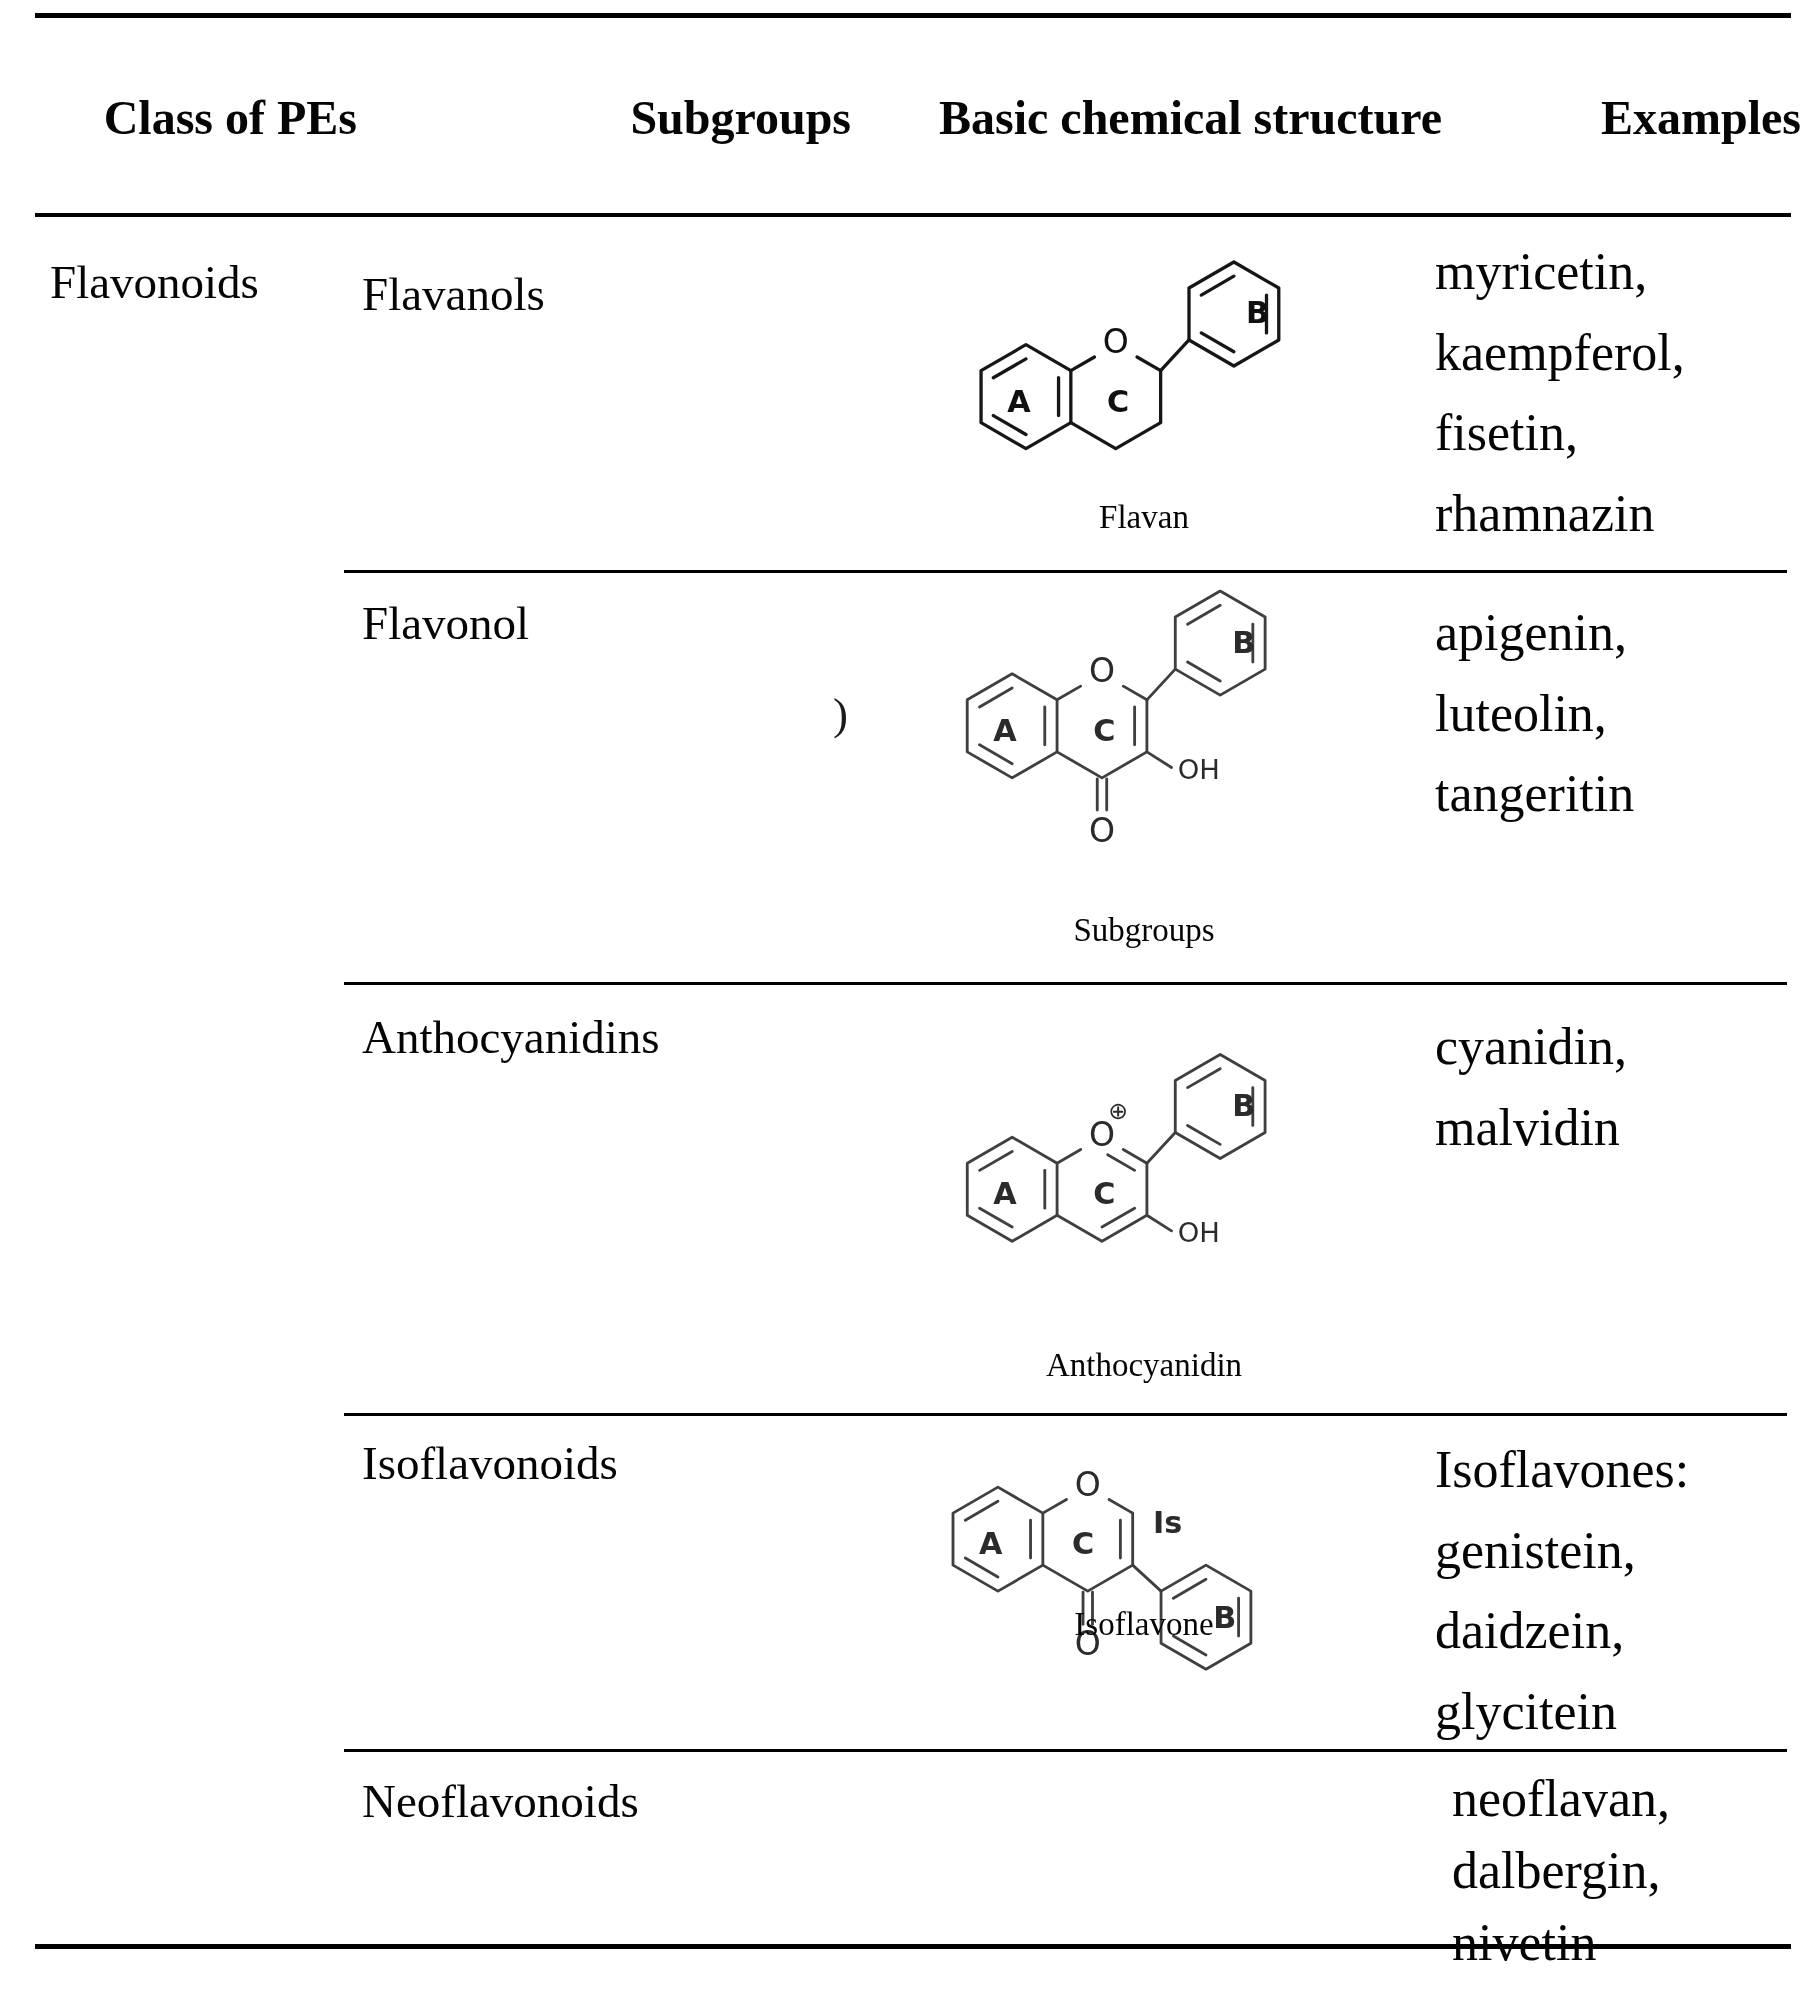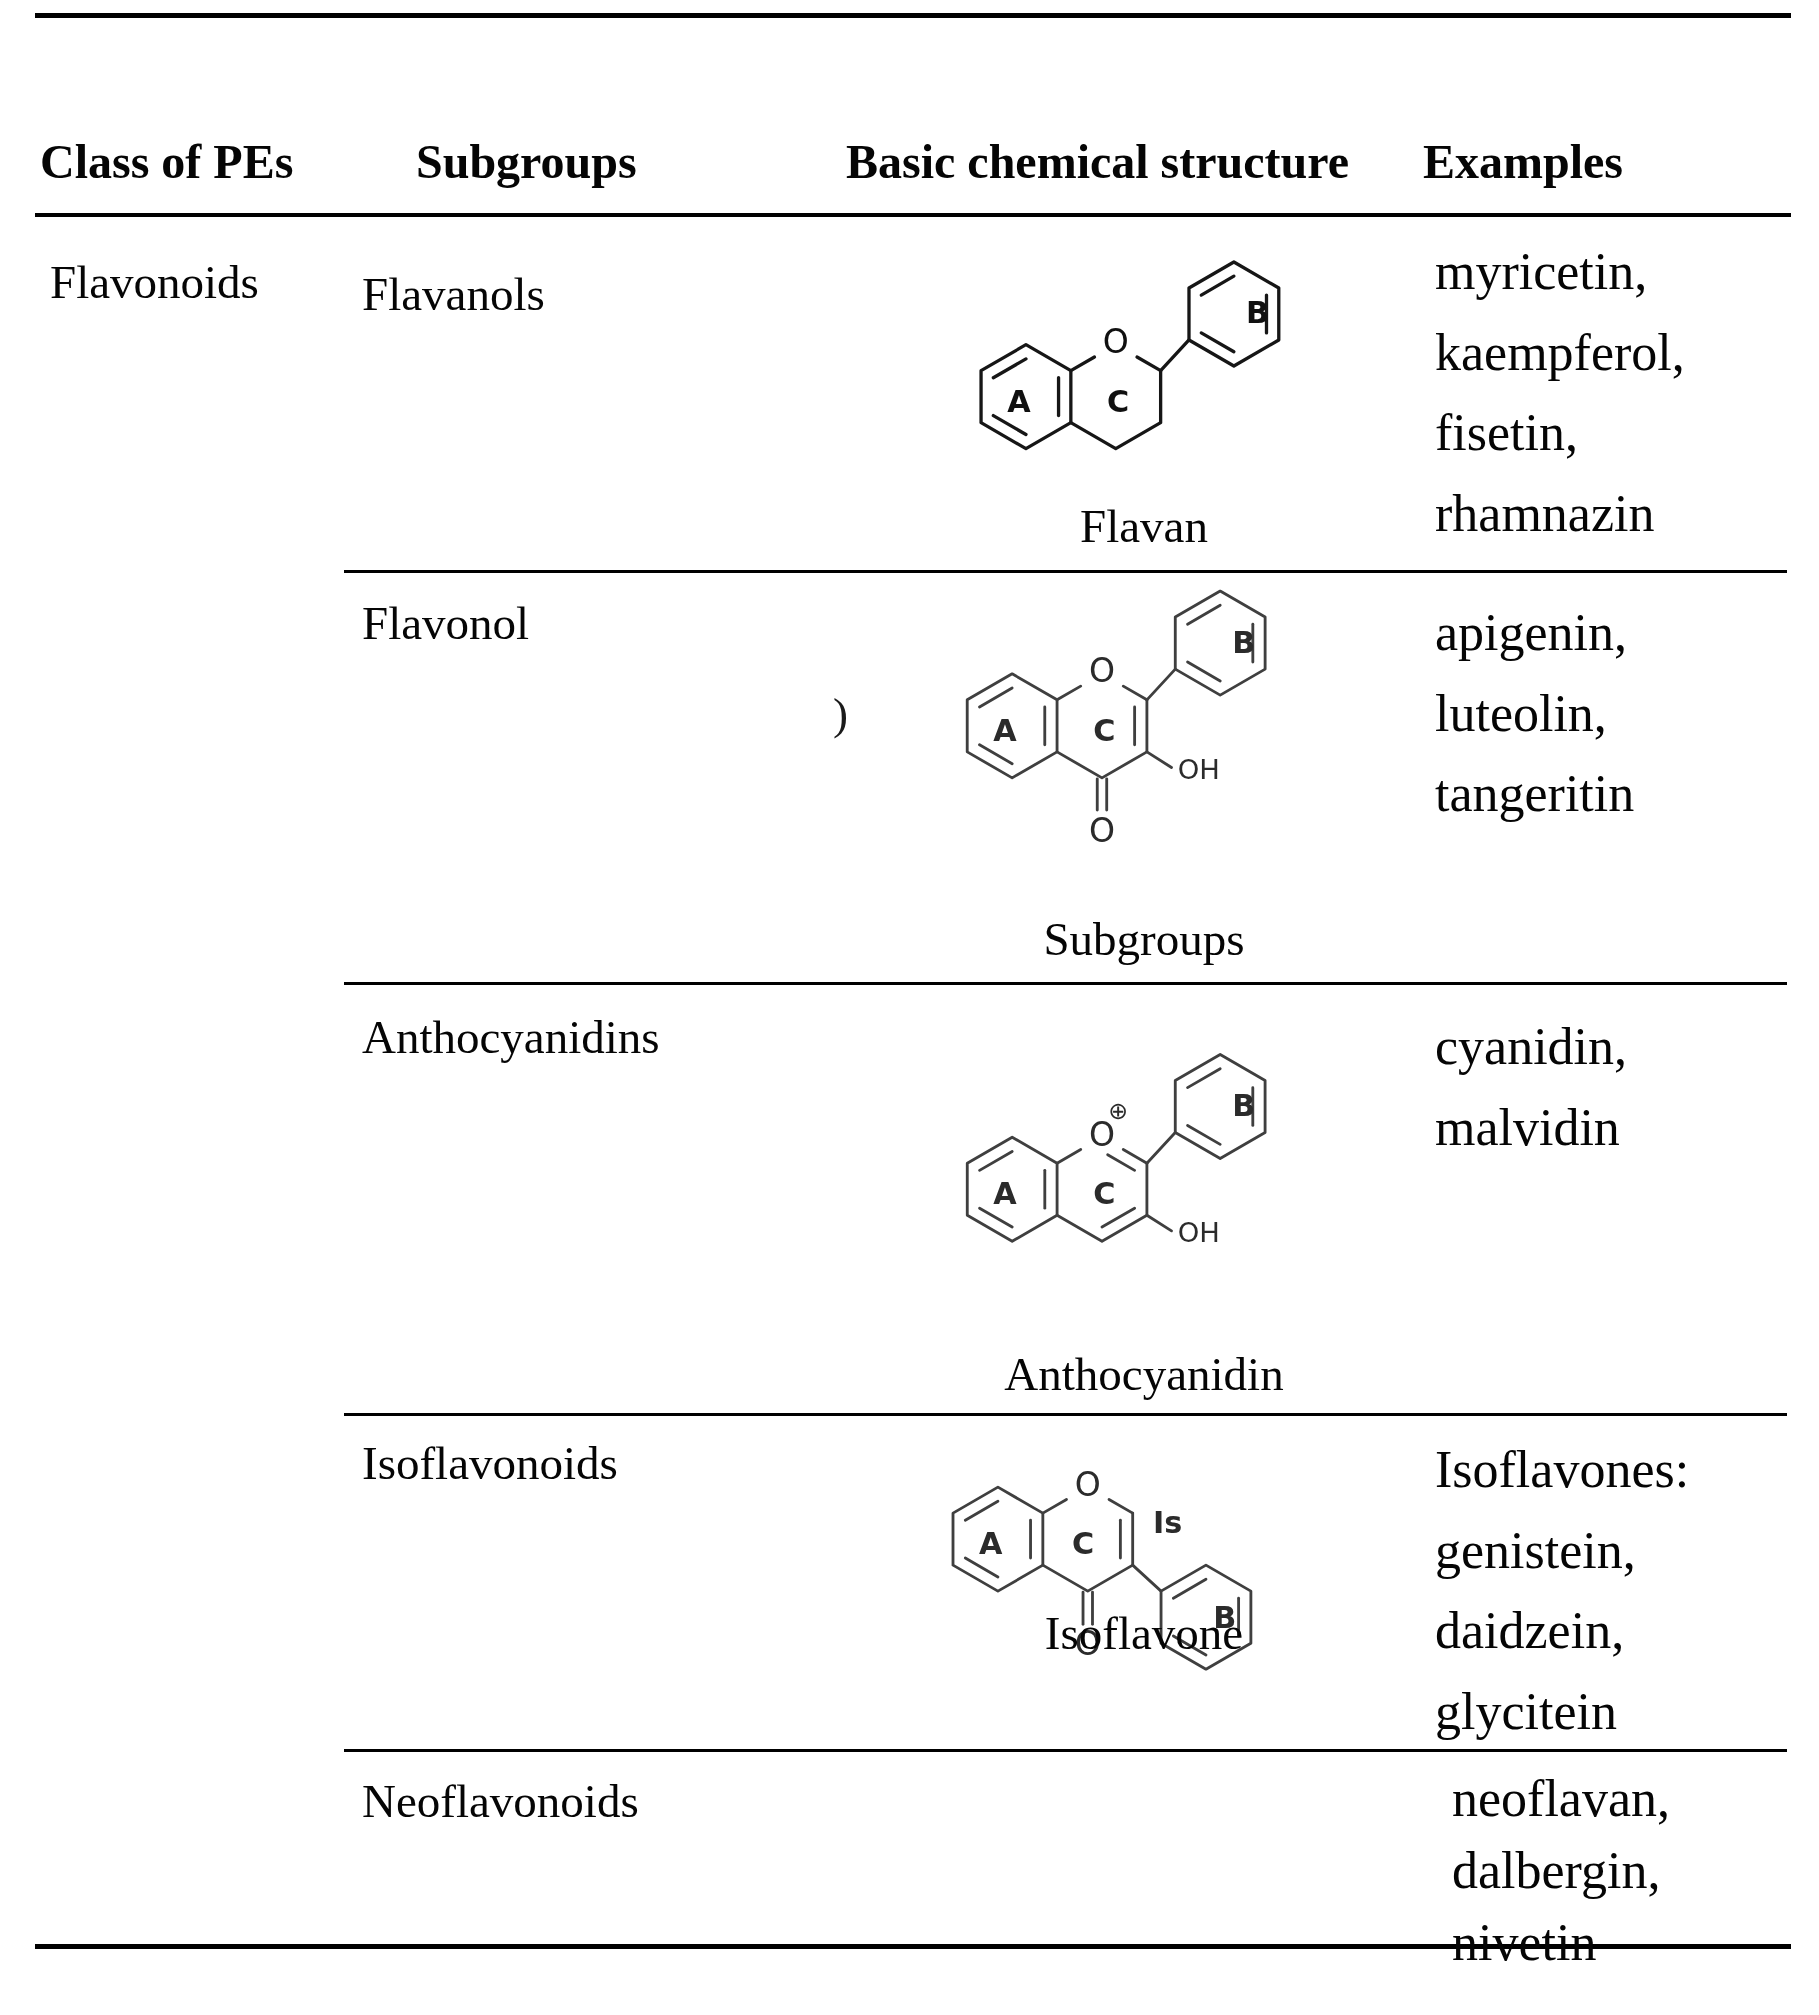"Class of PEs" .hdr { margin-top: 44px -> none; text-align: left -> right }
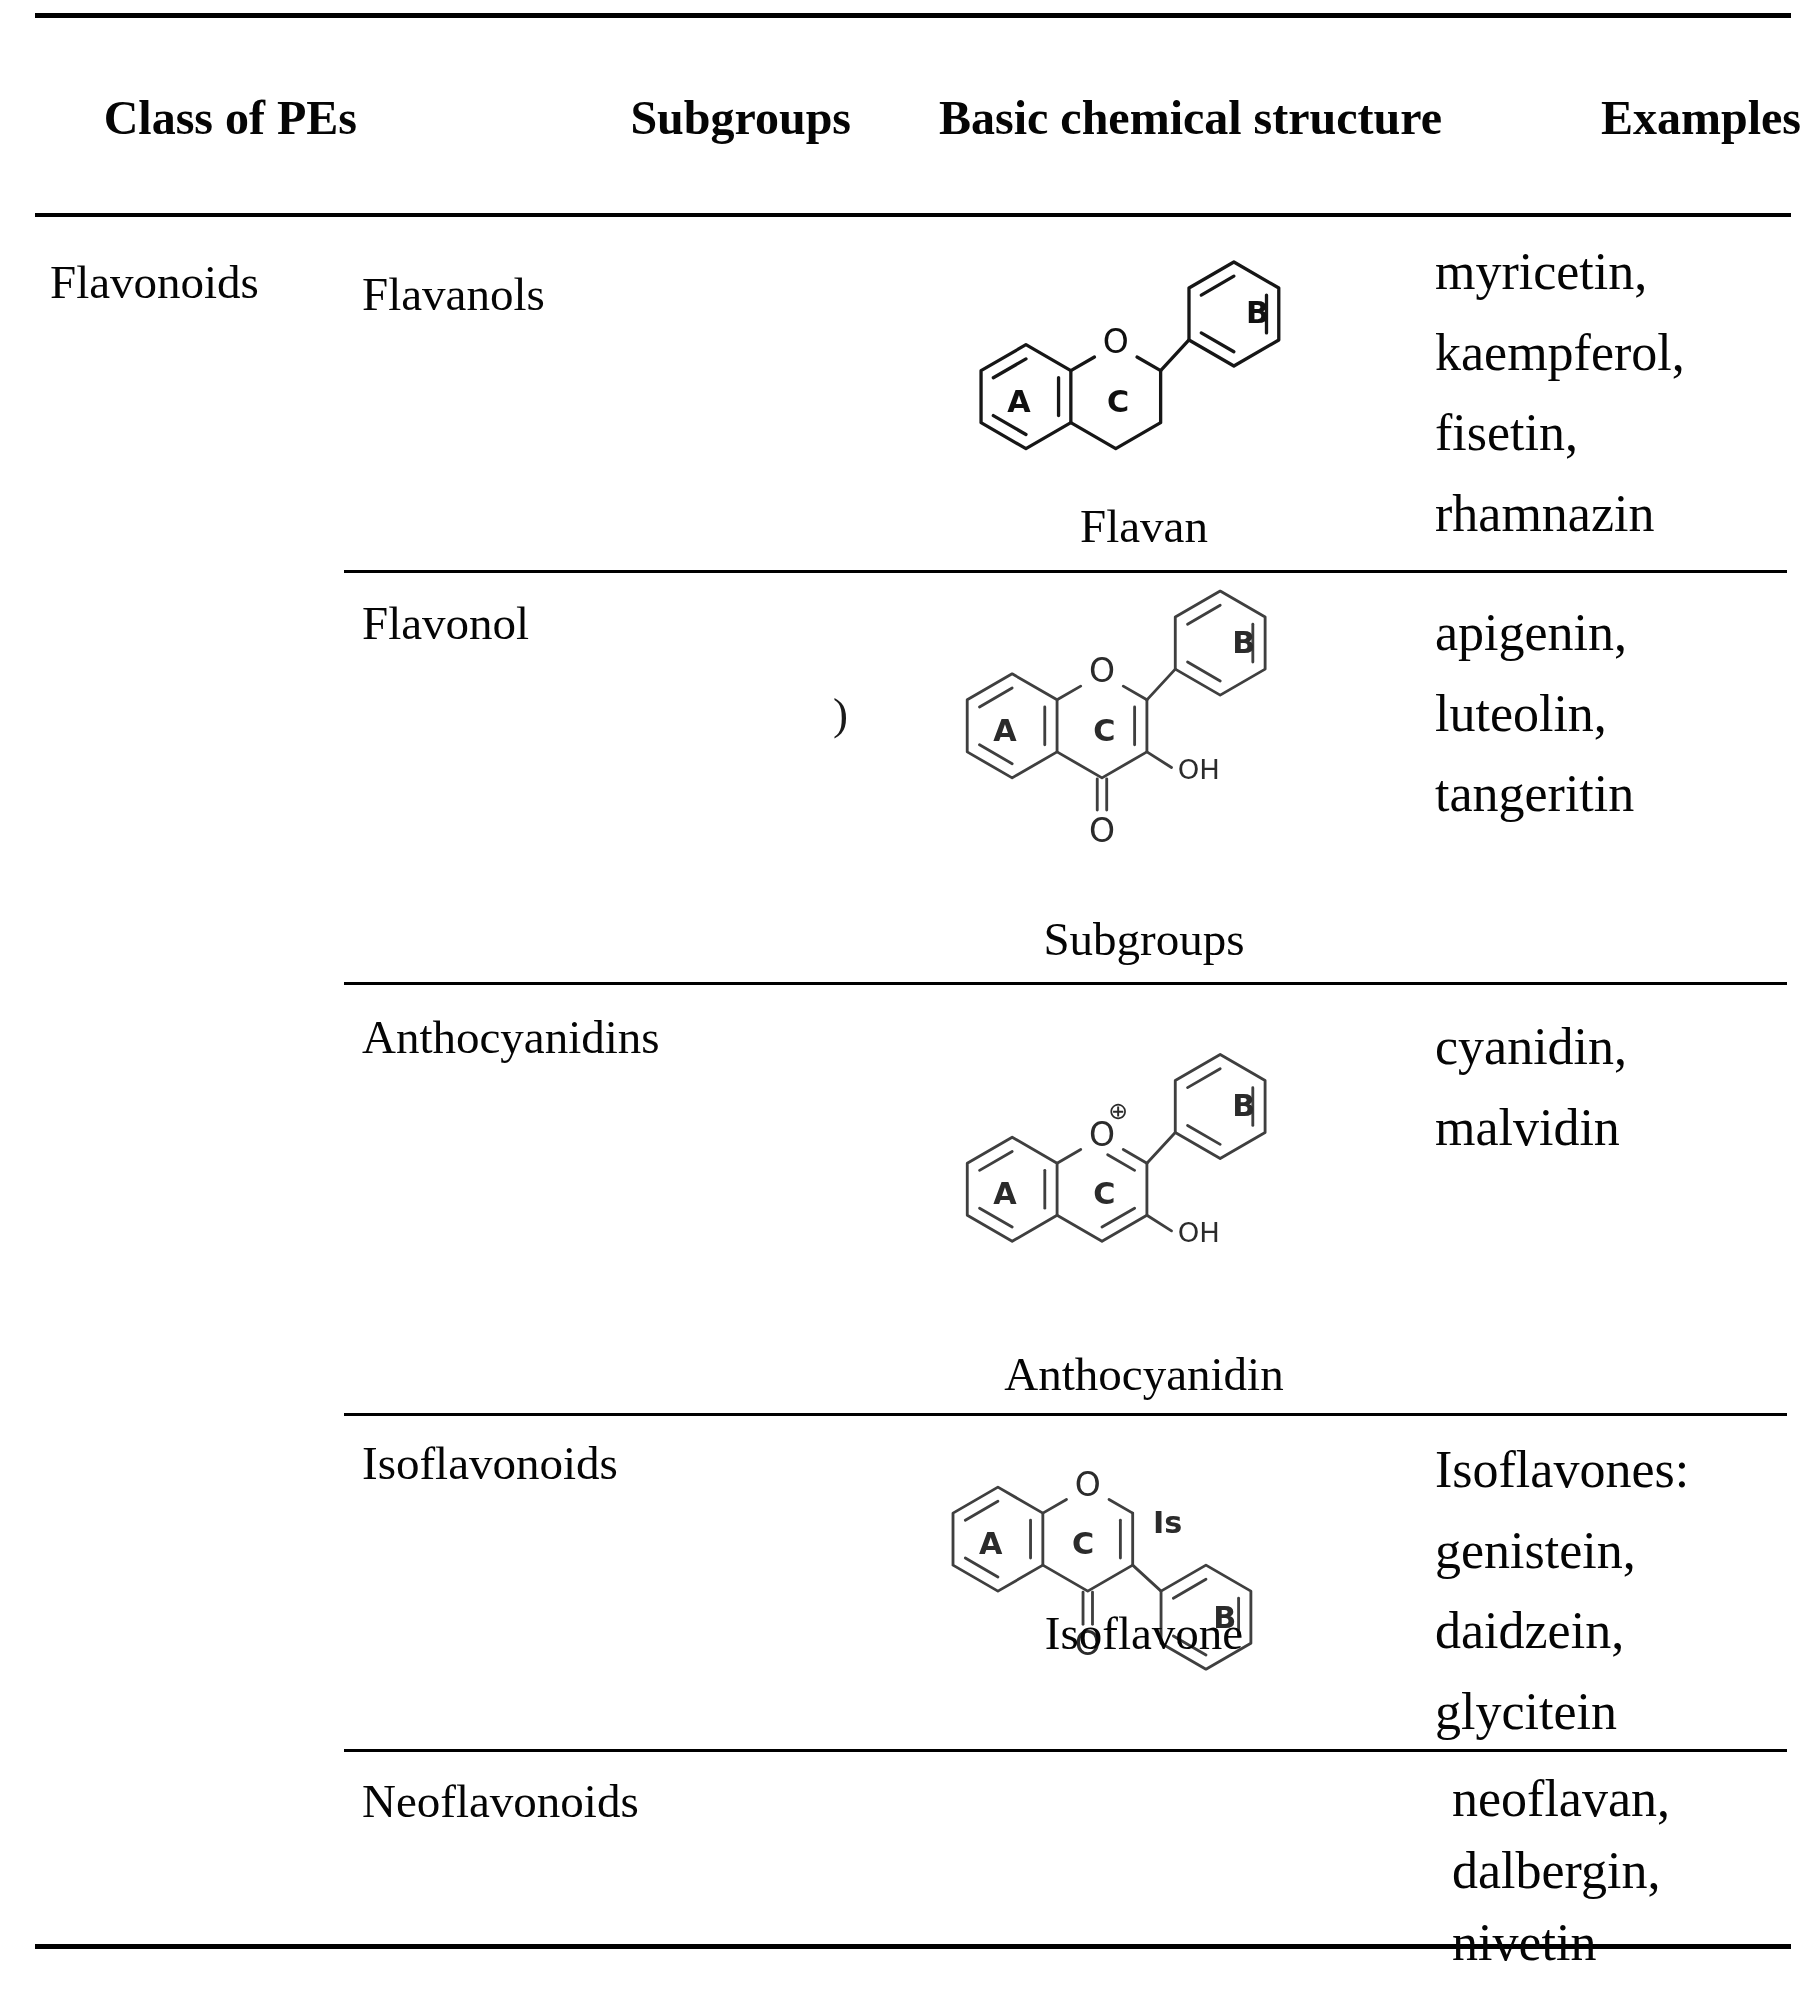"Flavan" .caption { font-size: 47px -> 33px }
